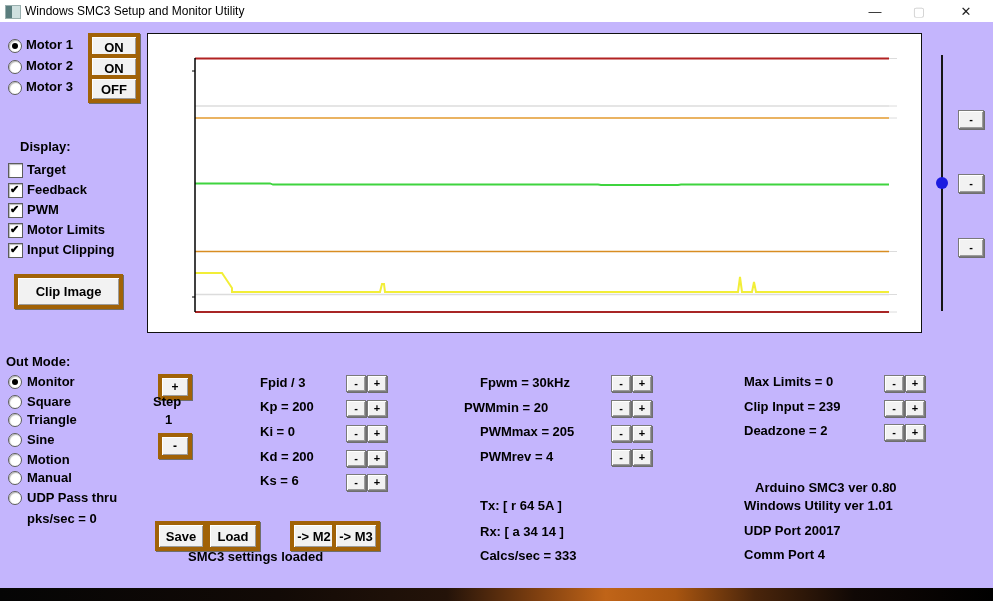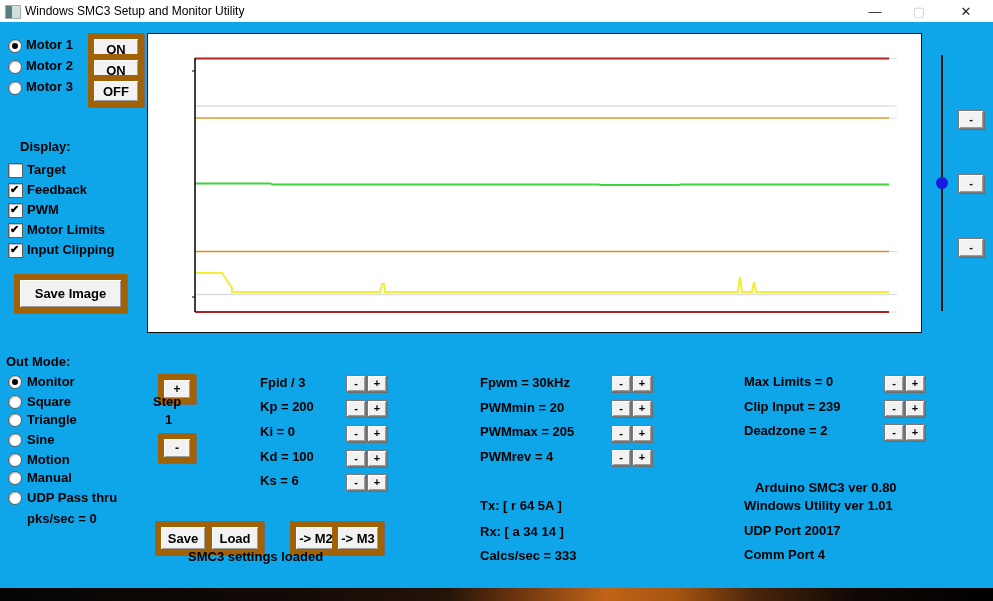"Windows SMC3 Setup and Monitor" #stage { background: #0ea5e9 -> #c4b5fd }
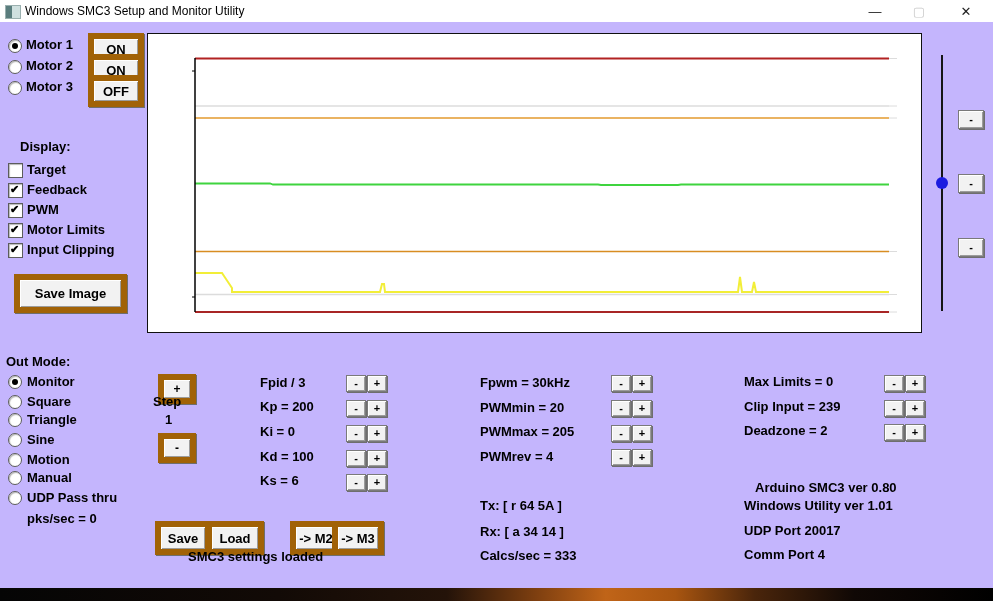"ON" .btn { border: 6px solid #a16207 -> 4px solid #a16207 }
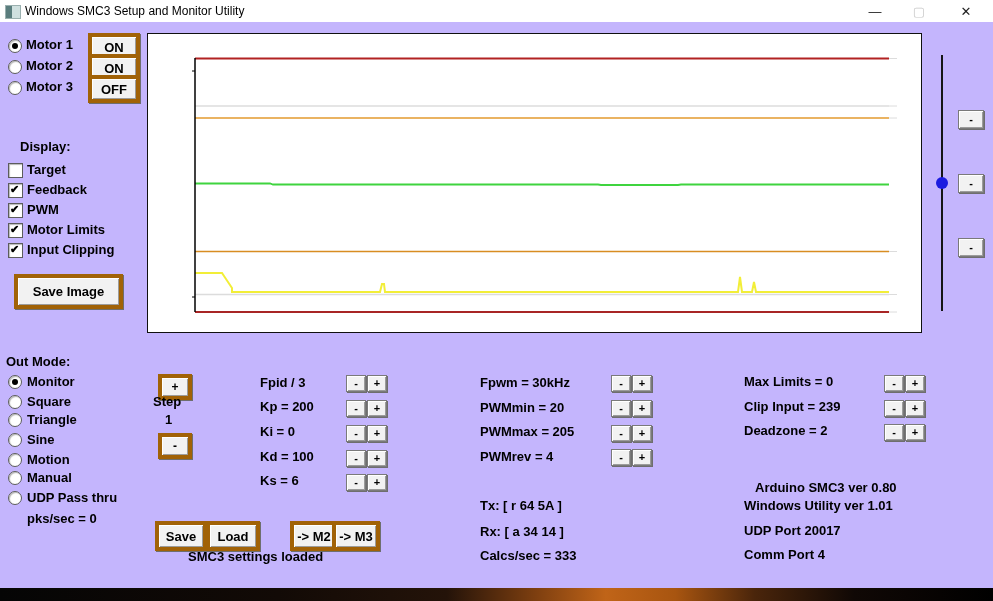"Save Image" div.btn { text: Save -> Clip }
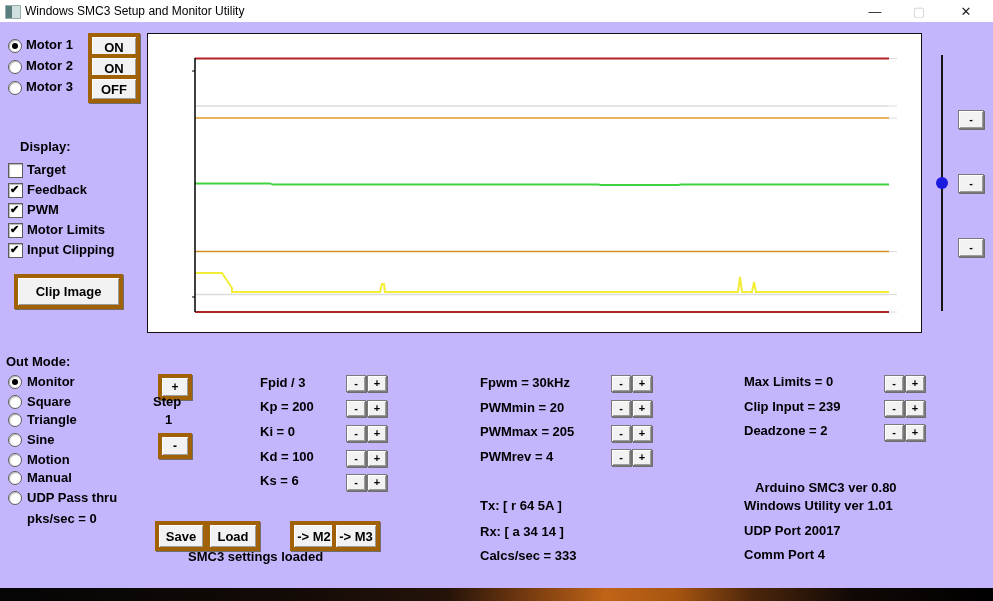"PWMmin = 20" div.lbl { left: 480px -> 464px }
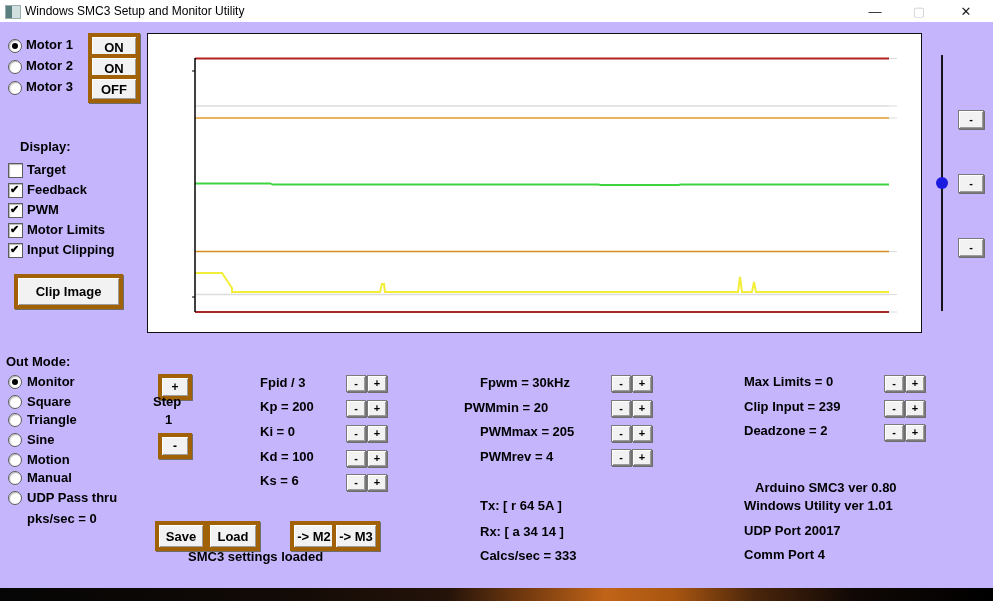"Kd = 100" div.lbl { text: 100 -> 200 }
